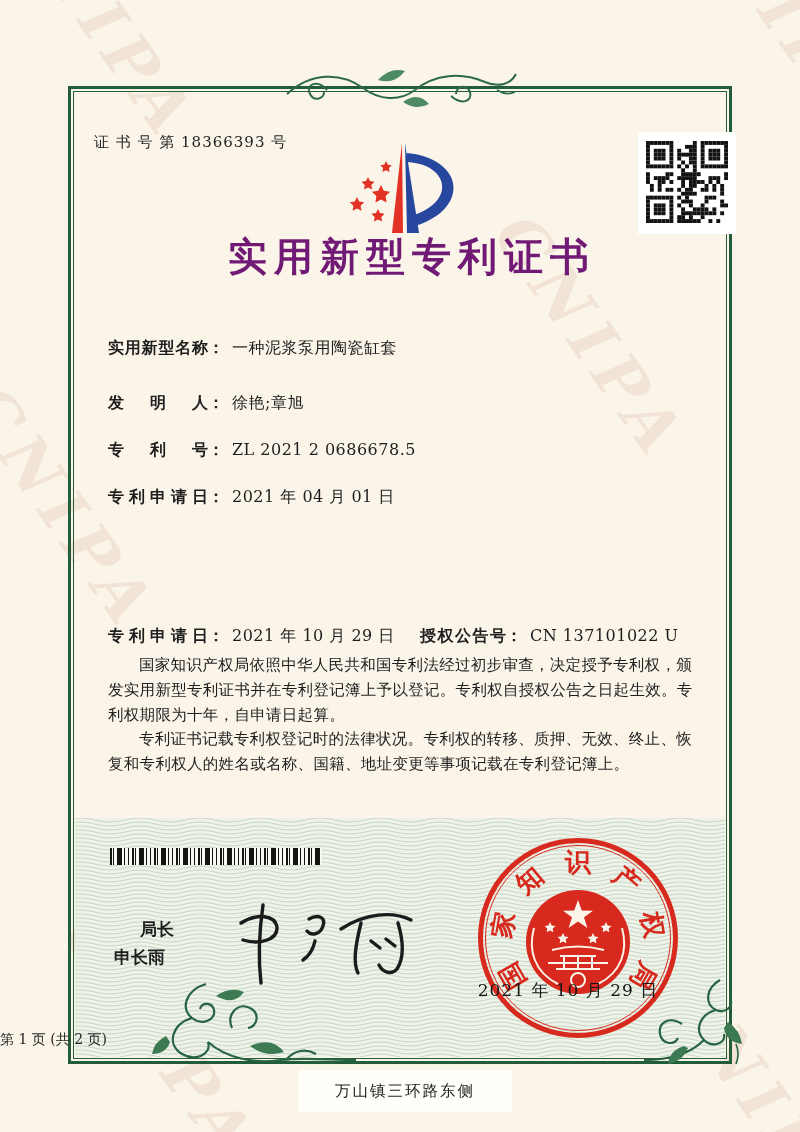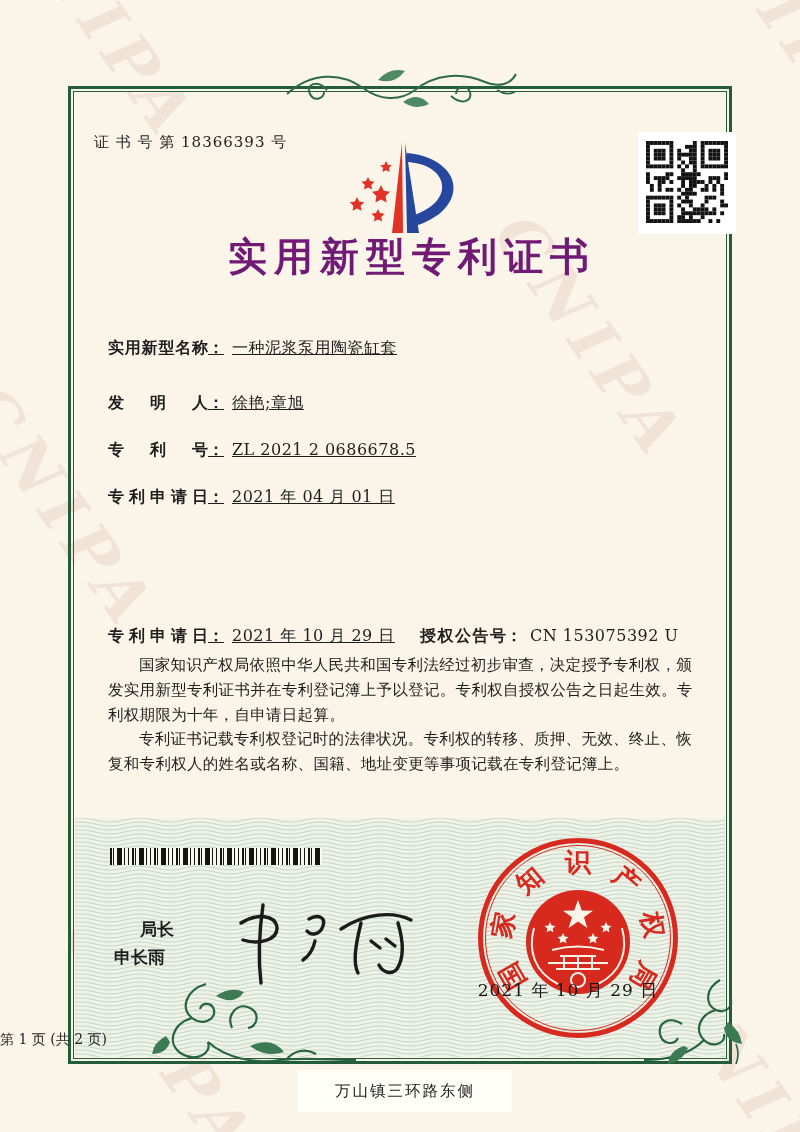"实用新型名称： 一种泥浆泵用陶瓷缸套" .field { text-decoration: underline -> none }
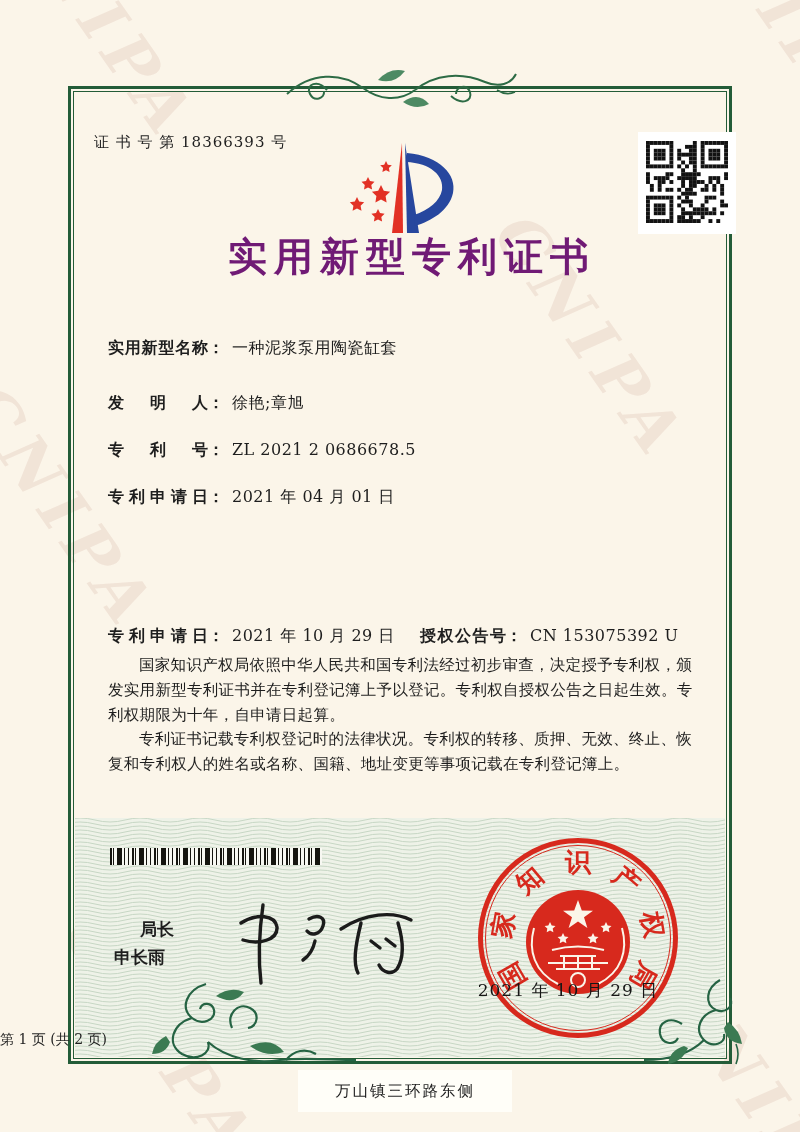"CN 153075392 U" span.f-value { text: 153075392 -> 137101022 }
